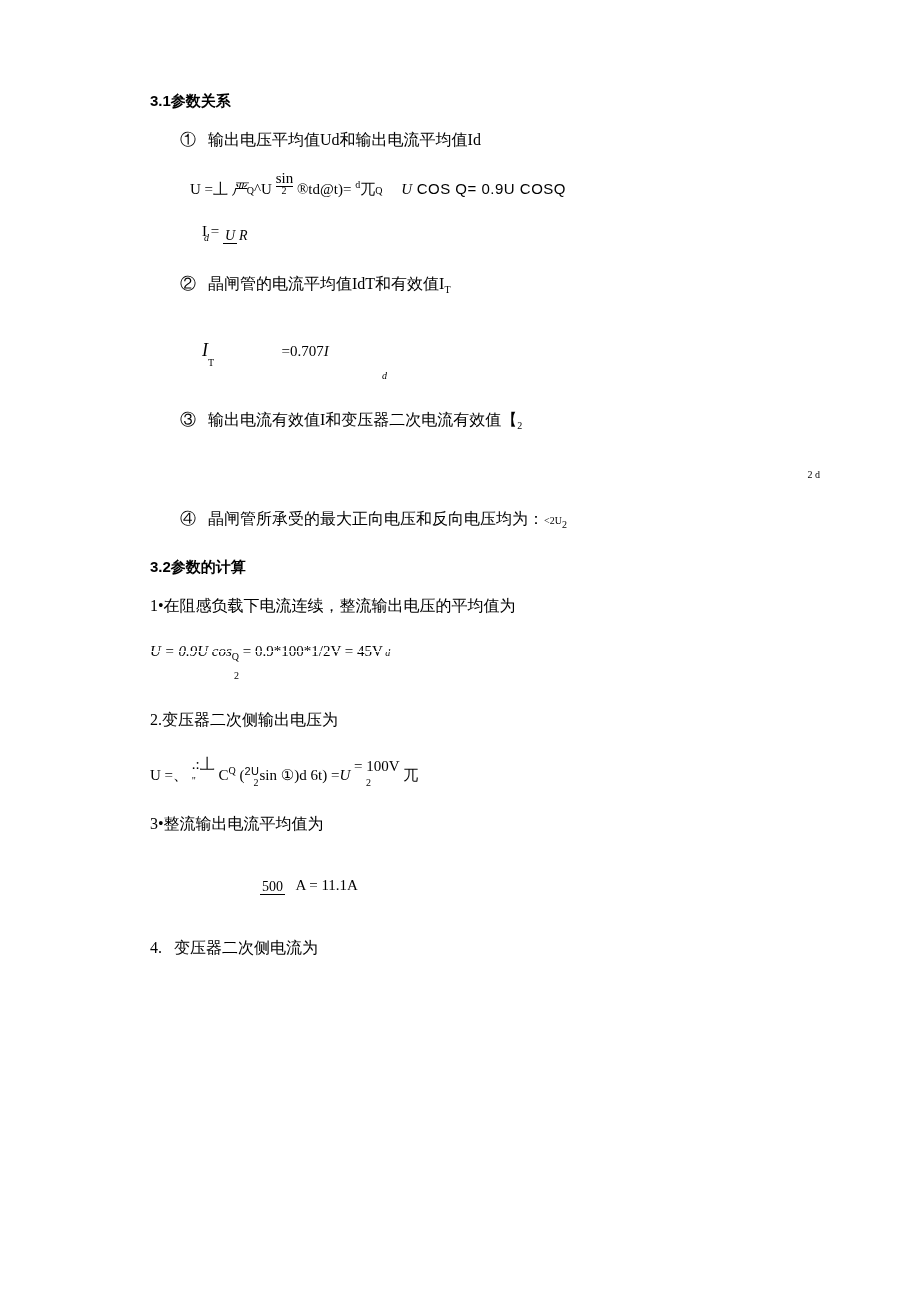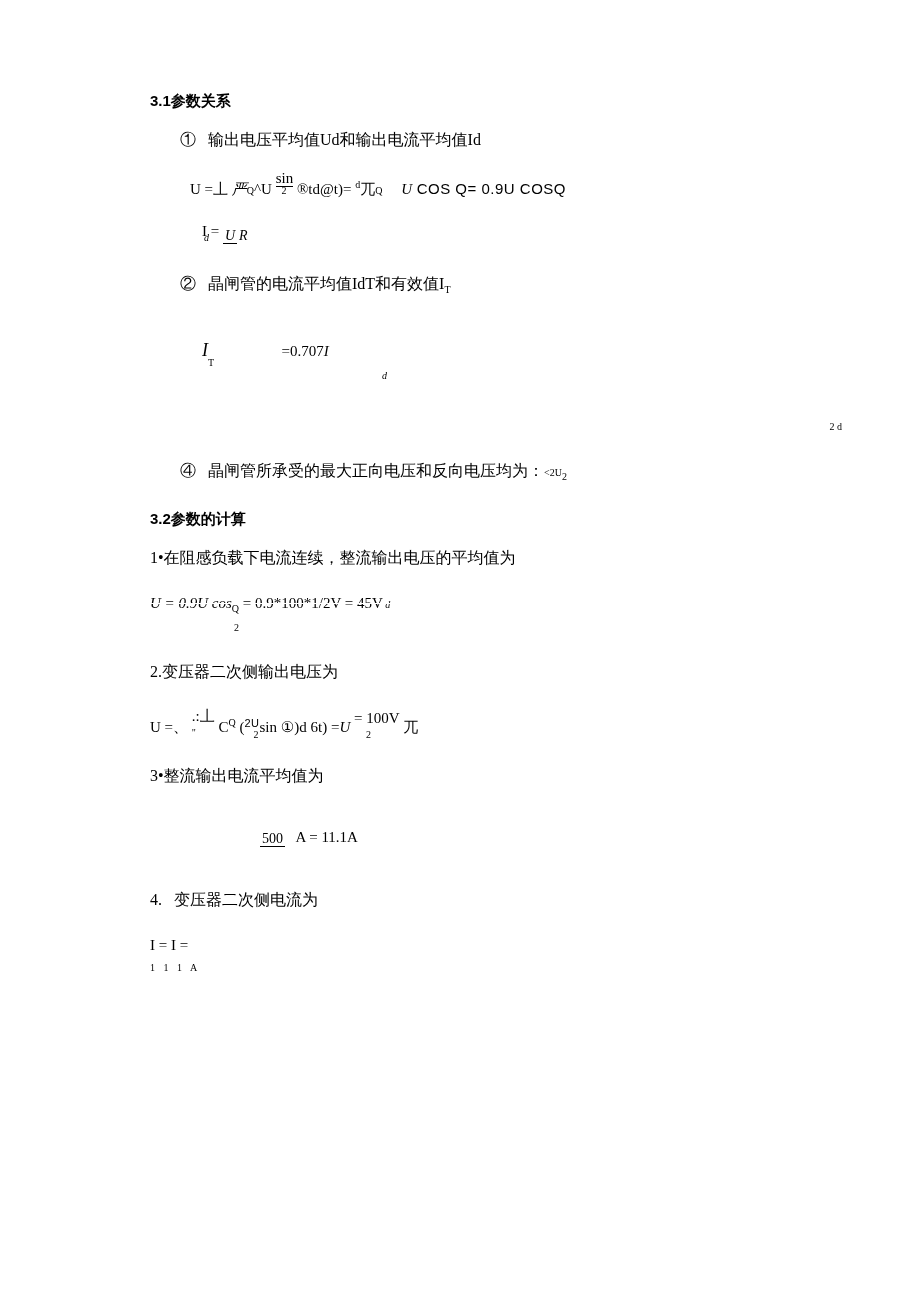"3.1参数关系" .page { padding: 90px 78px 60px 150px -> 90px 100px 60px 150px }
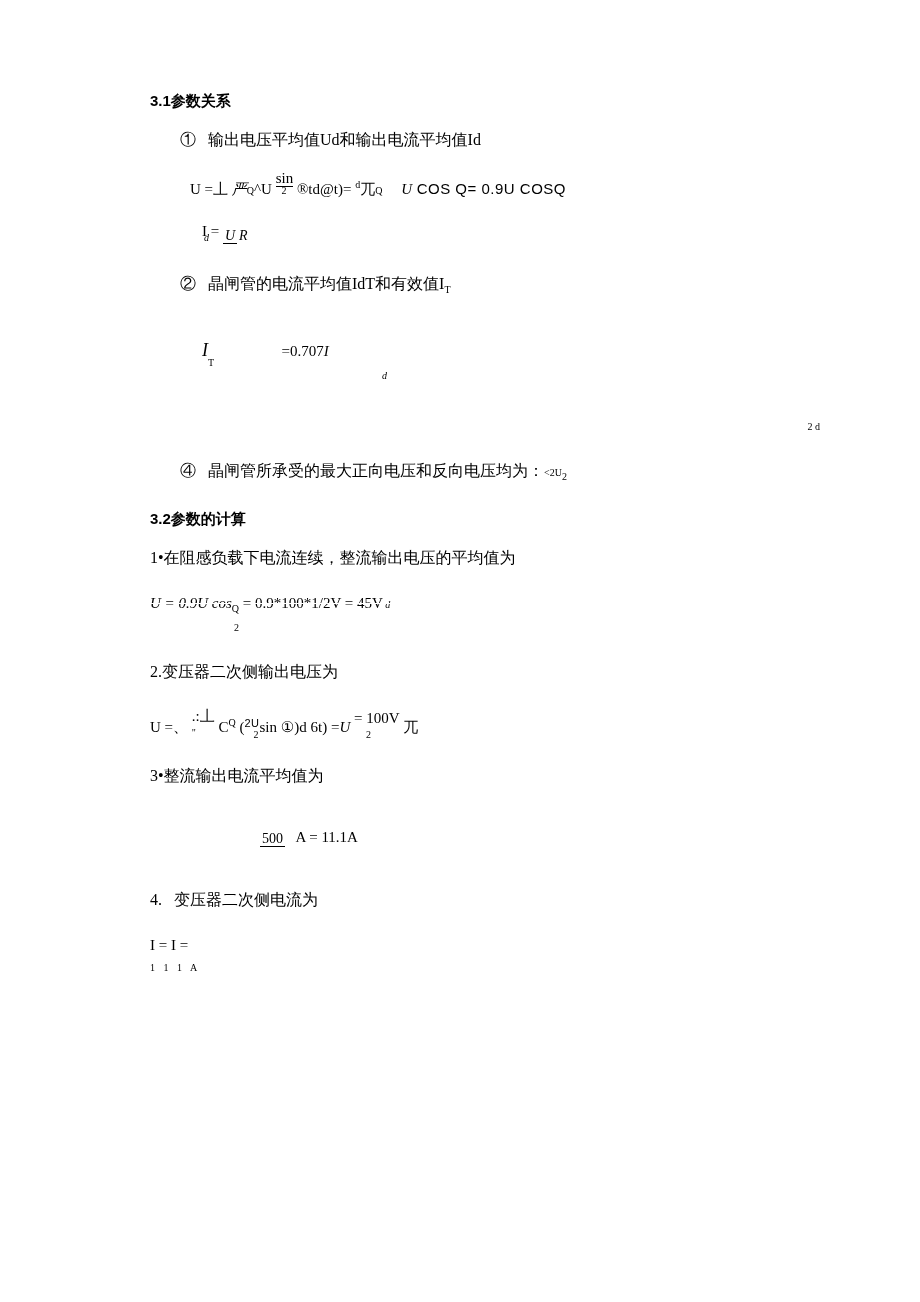"③ 输出电流有效值I和变压器二次电流有效值【2" div.item-line { html: none -> <div> <span>③</span>&nbsp;&nbsp; <span>输出电流有效值I和变压器二次电流有效值【</span><span>2</span> </div> }
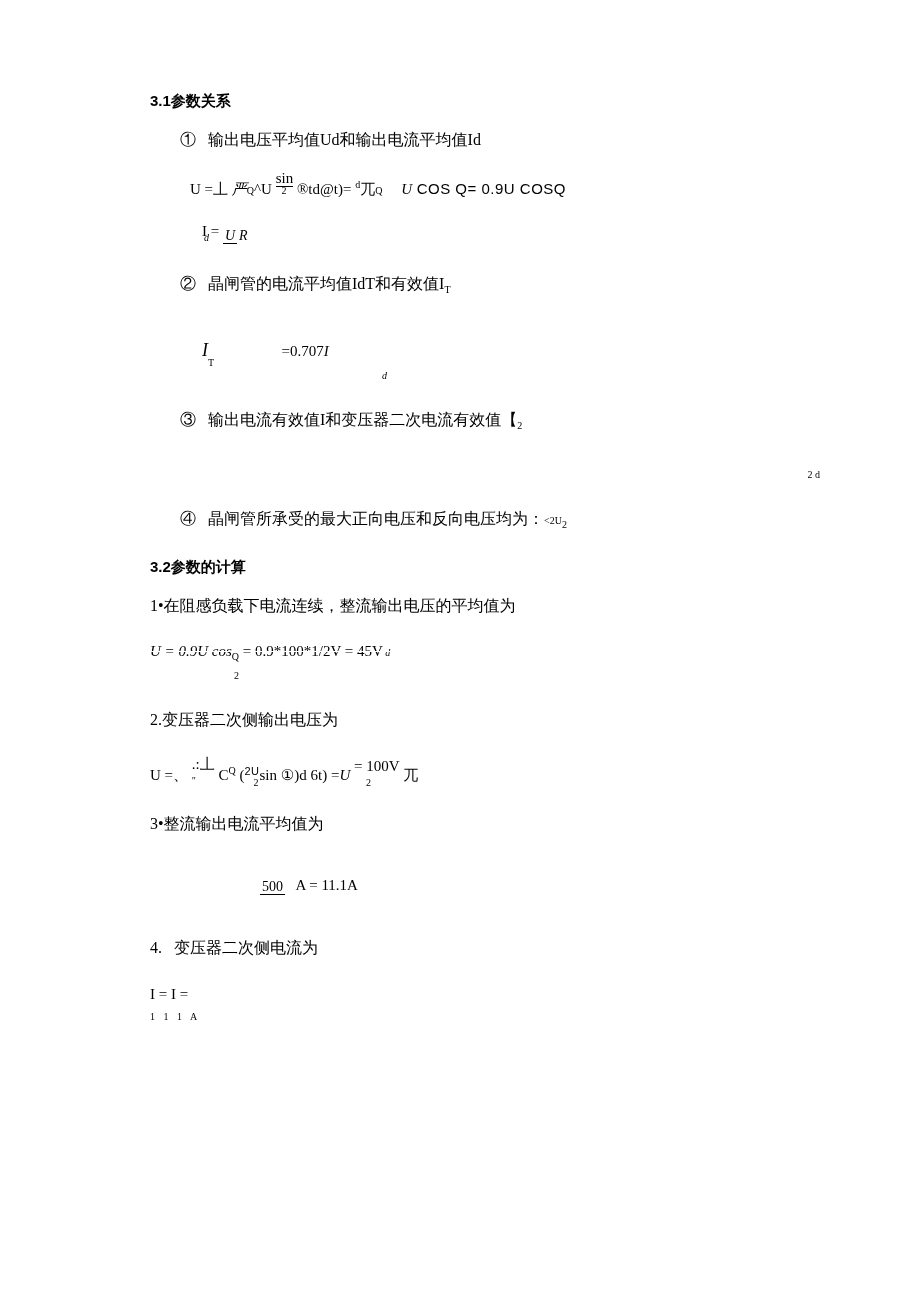"I = I =" div.formula { html: <div> <span>I = I =</span><br> <span>1 1 1 A</span> </div> -> none }
